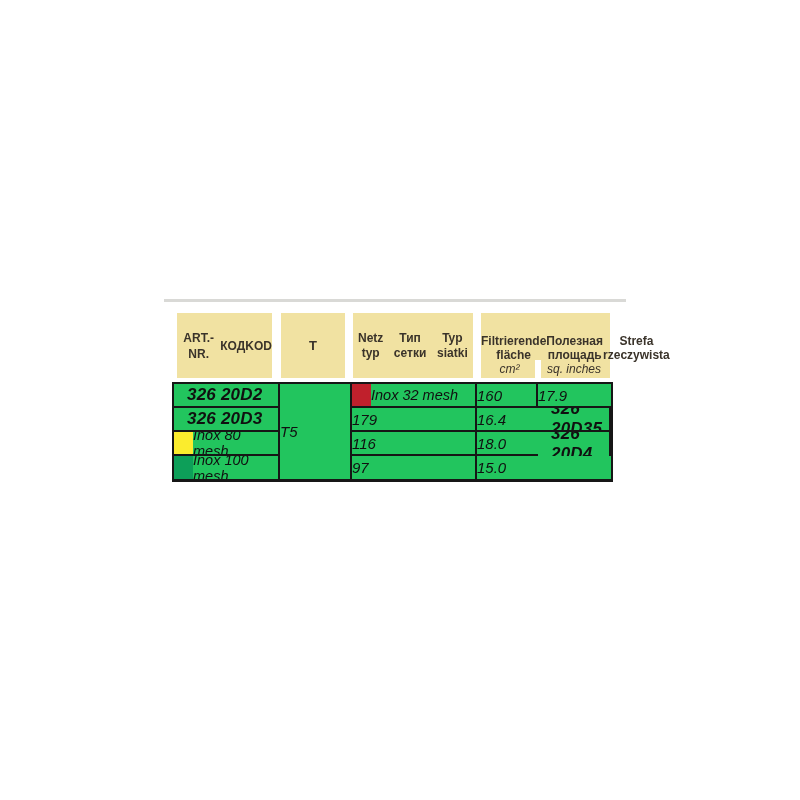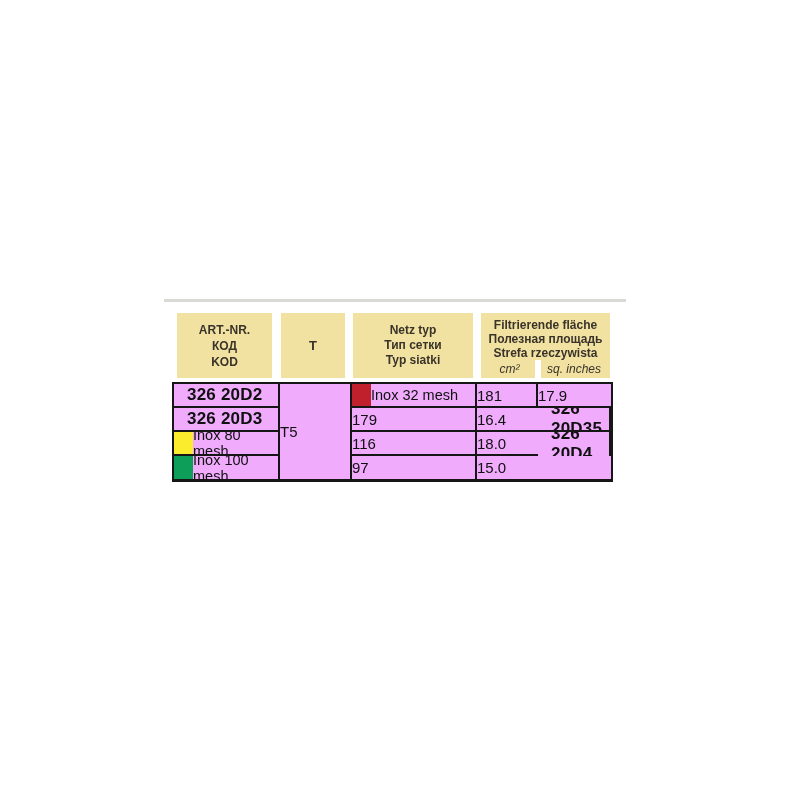"ART.-NR." .hcell { flex-direction: column -> none }
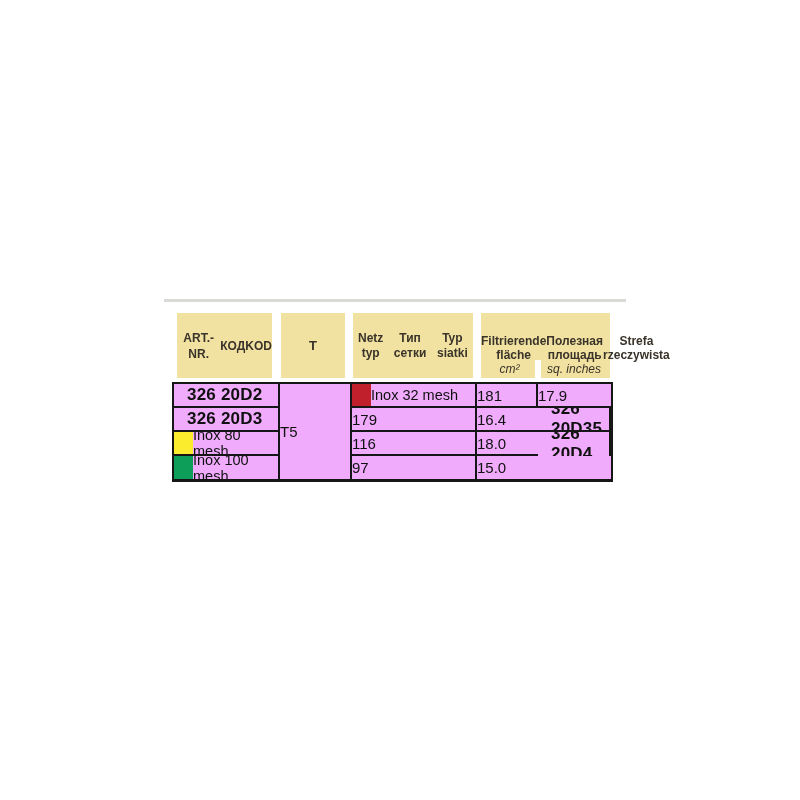"326 20D2" .data { background: #f0abfc -> #22c55e; font-style: none -> italic }
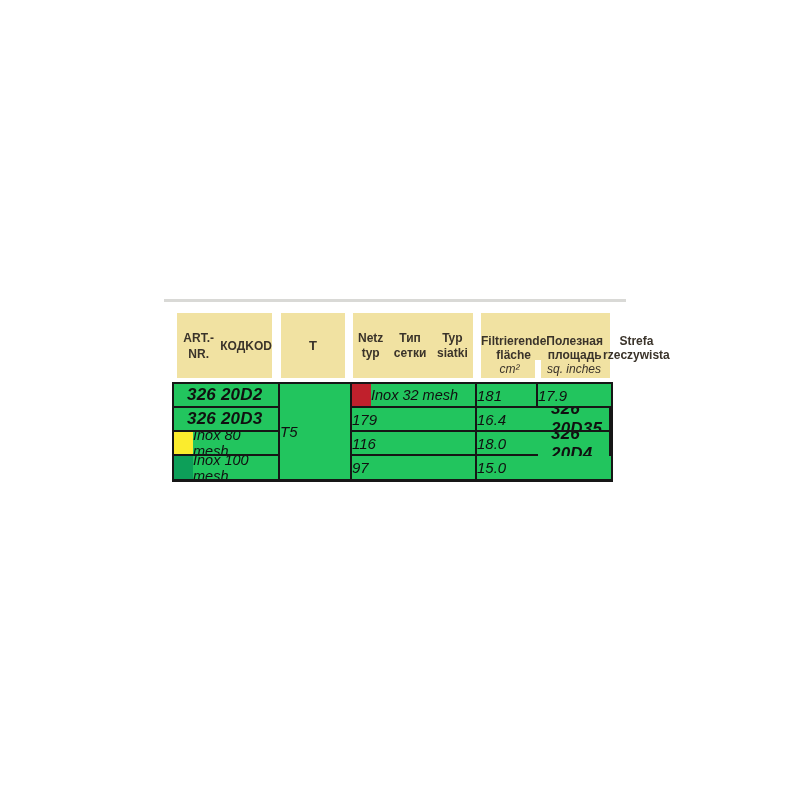"181" div.c { text: 181 -> 160 }
